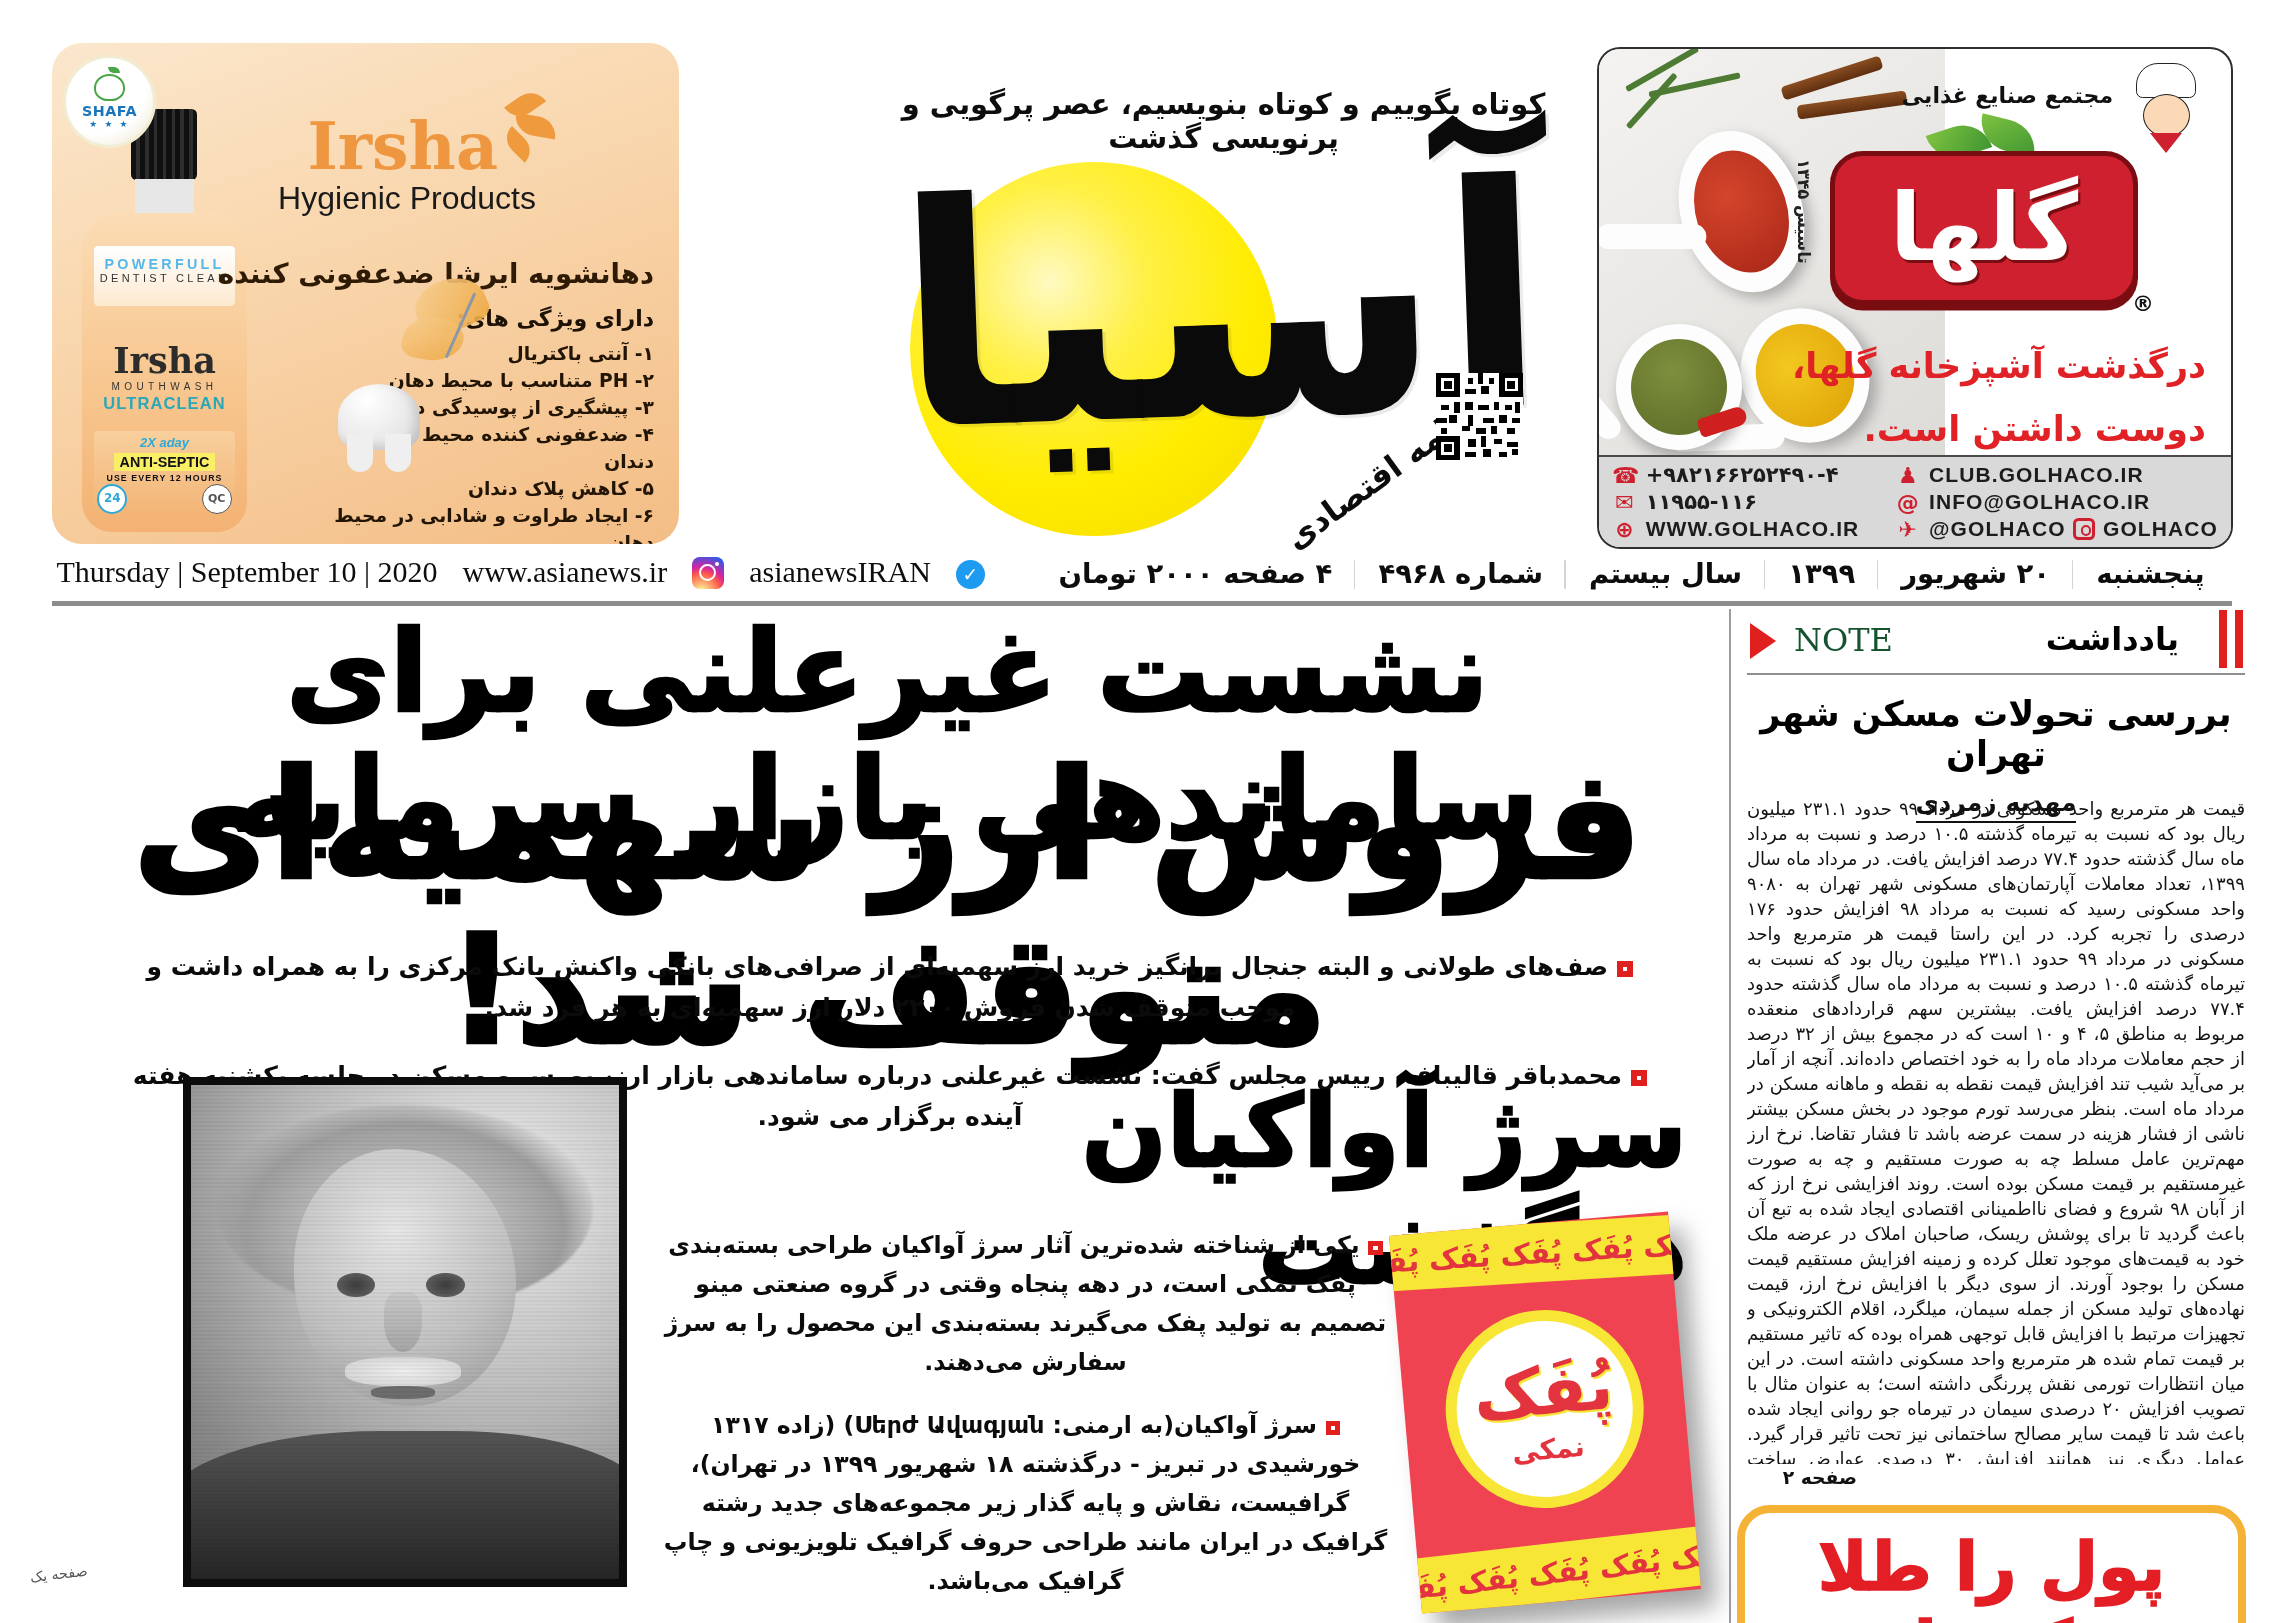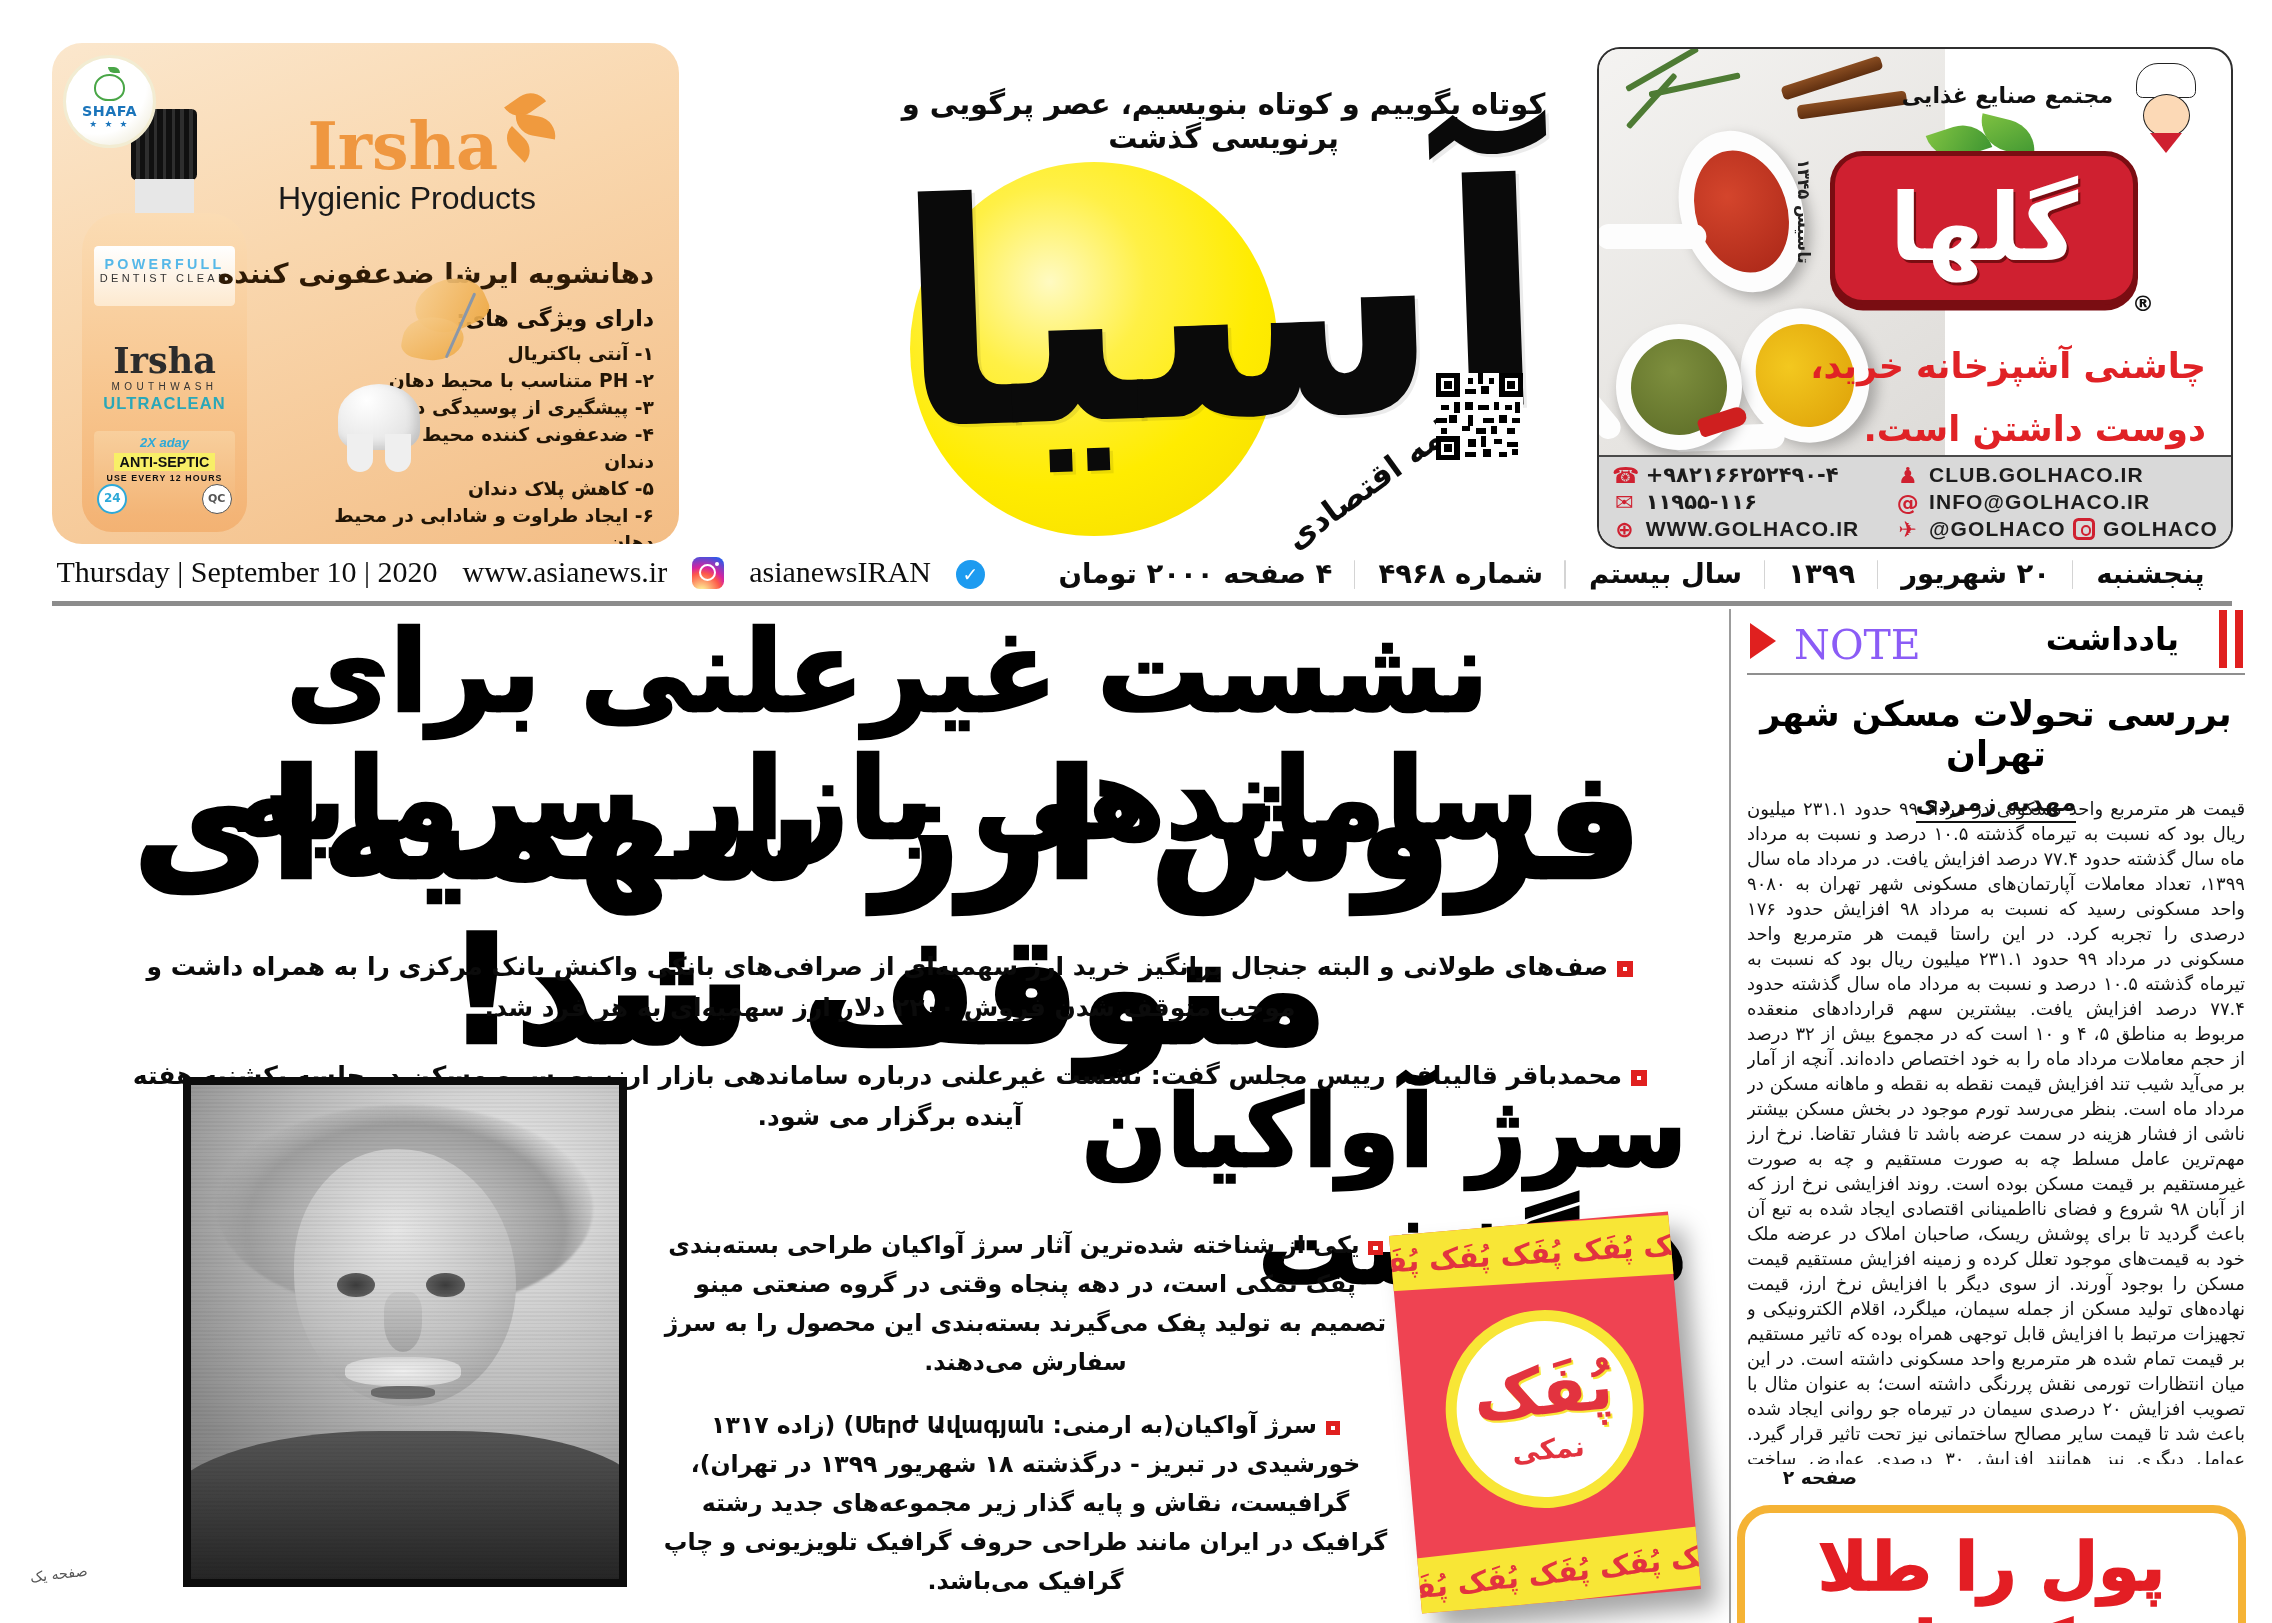"چاشنی آشپزخانه خرید،" div.golha-slogan1 { text: چاشنی آشپزخانه خرید -> درگذشت آشپزخانه گلها }
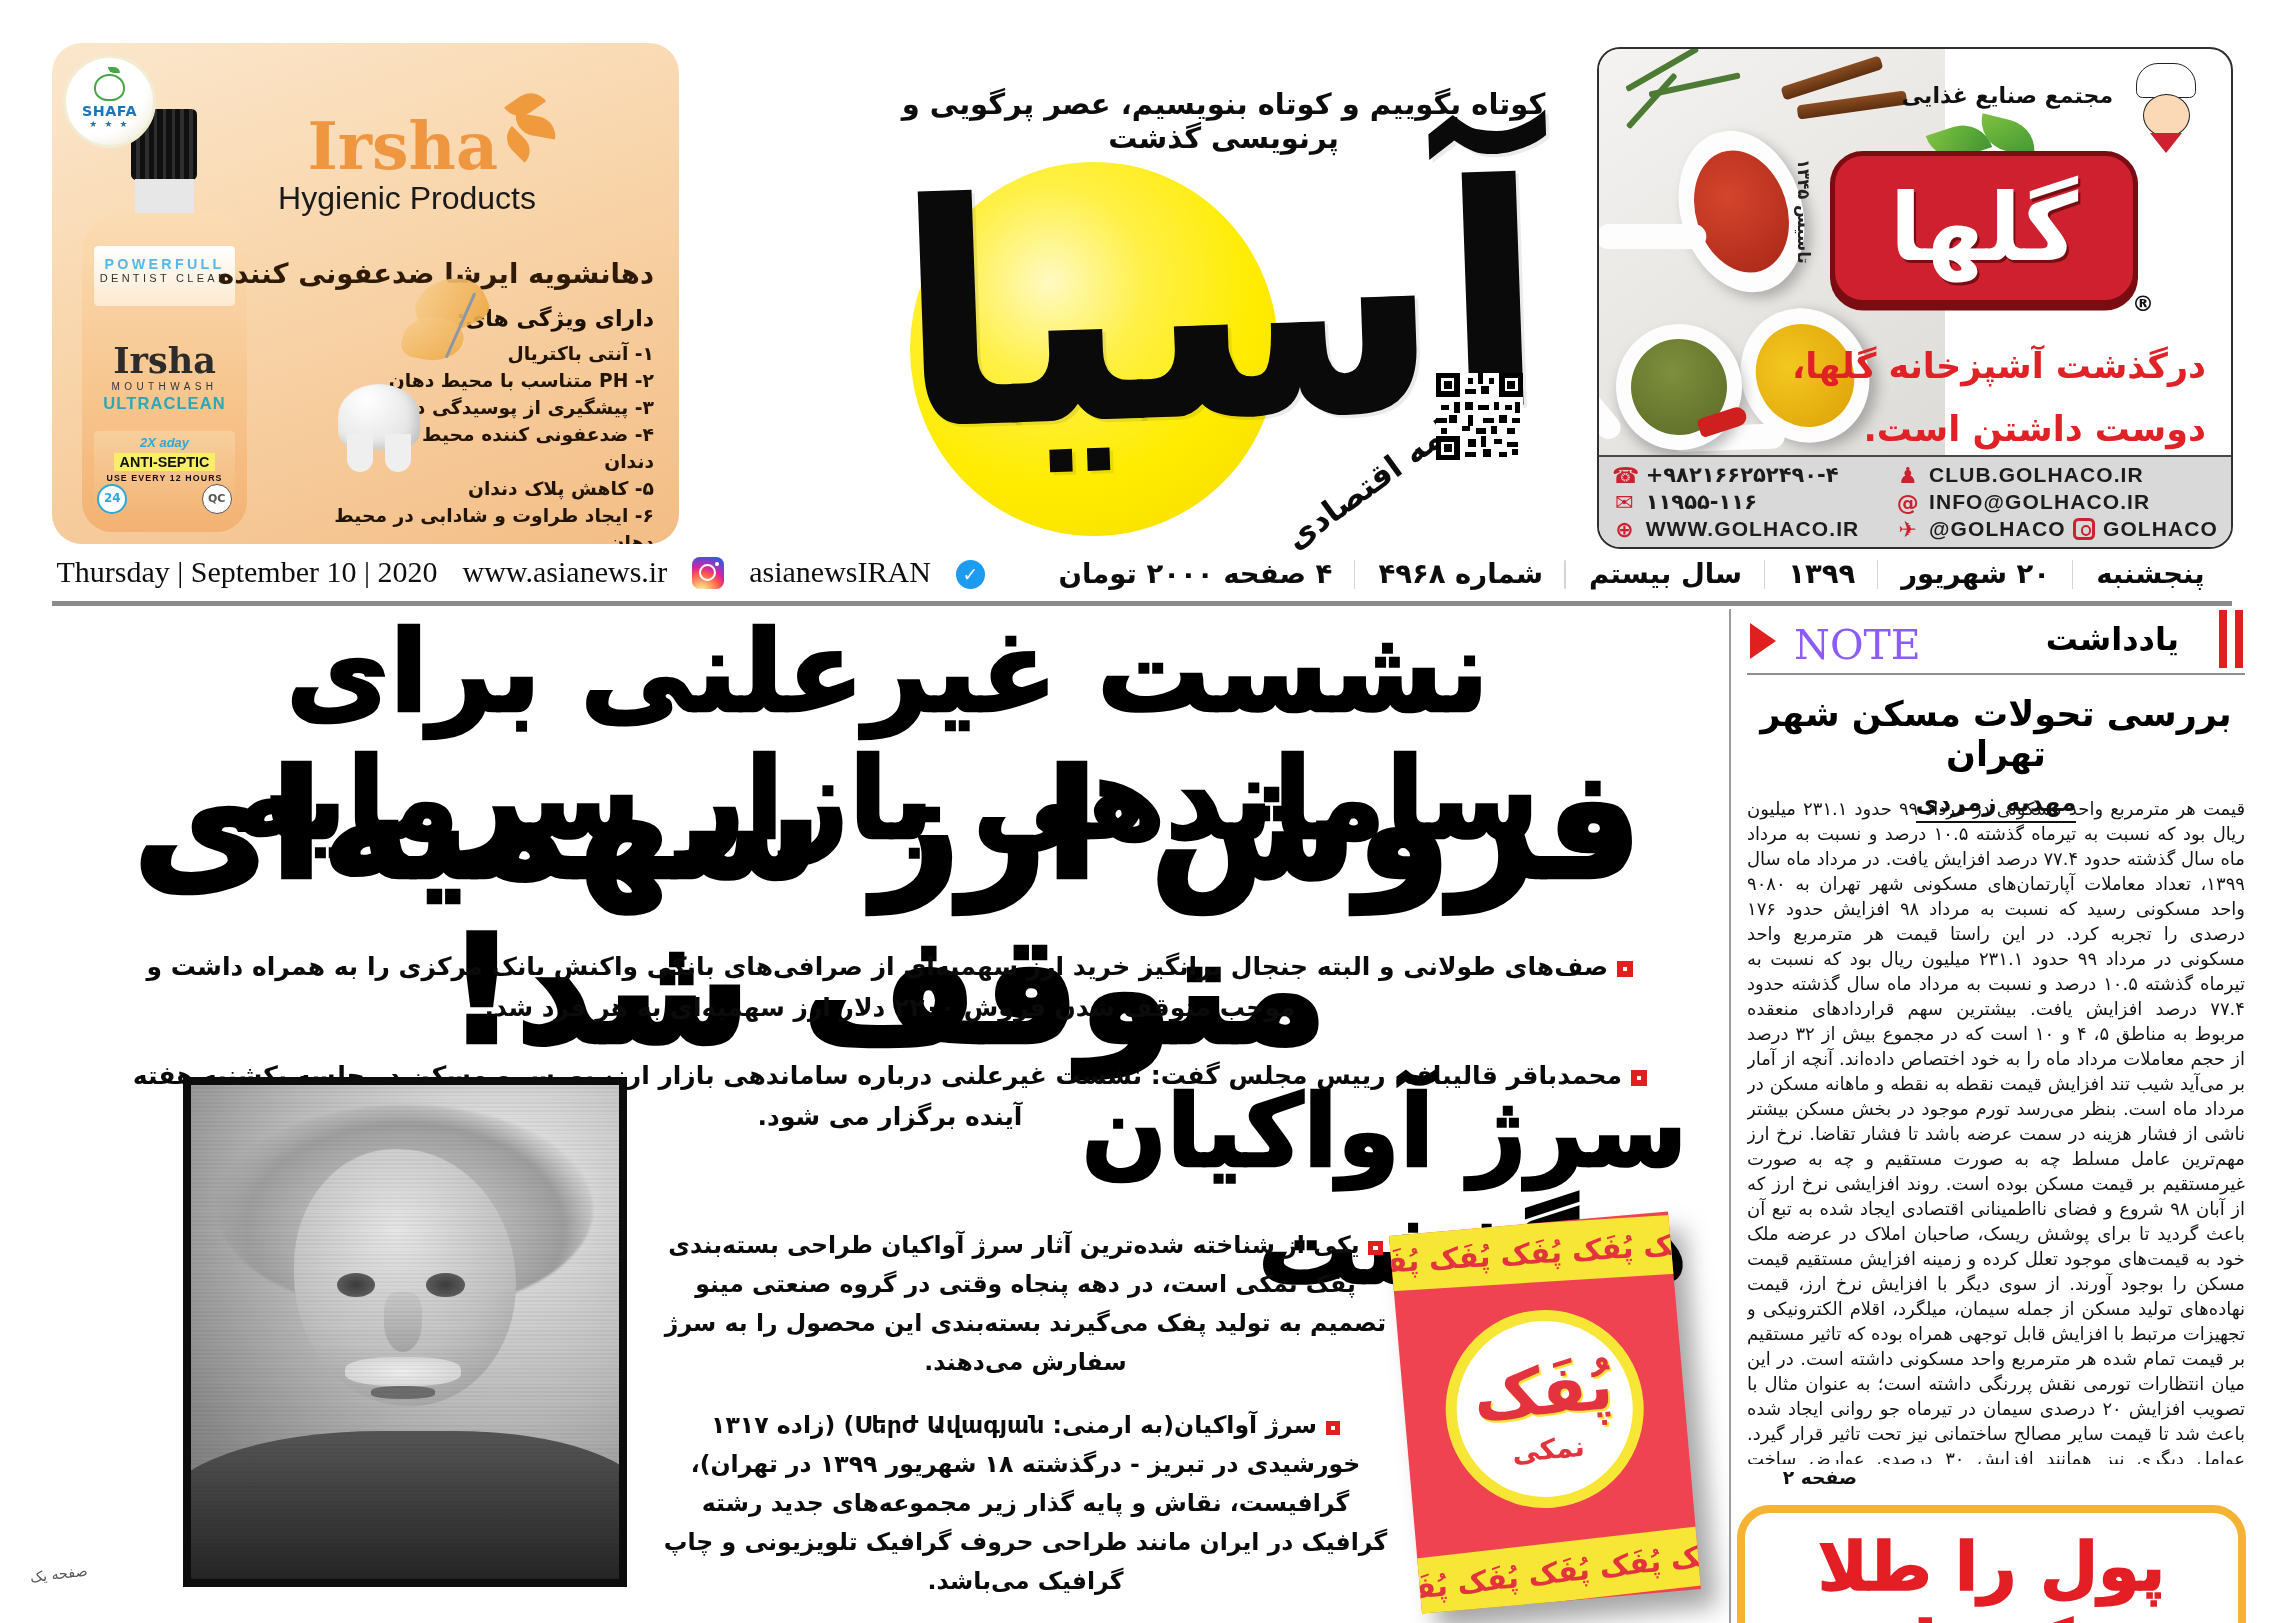"NOTE" .note-en { color: #8b5cf6 -> #14532d; font-size: 41px -> 32px }
